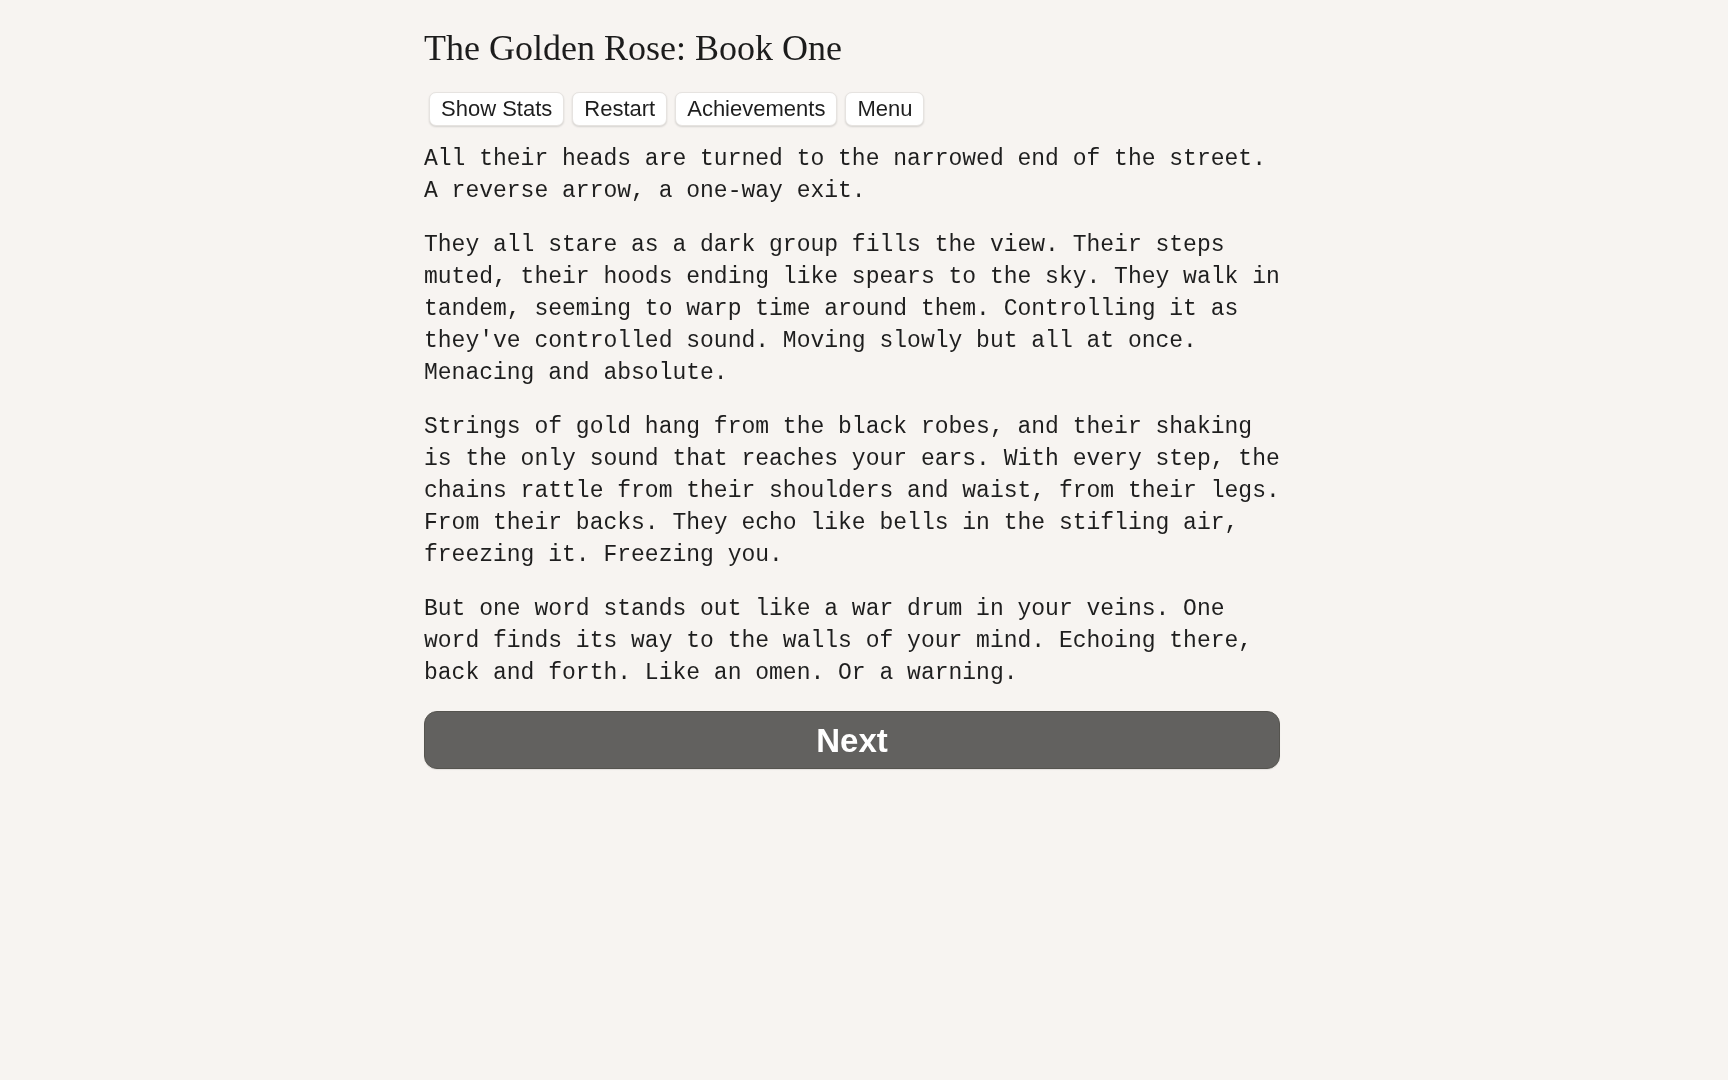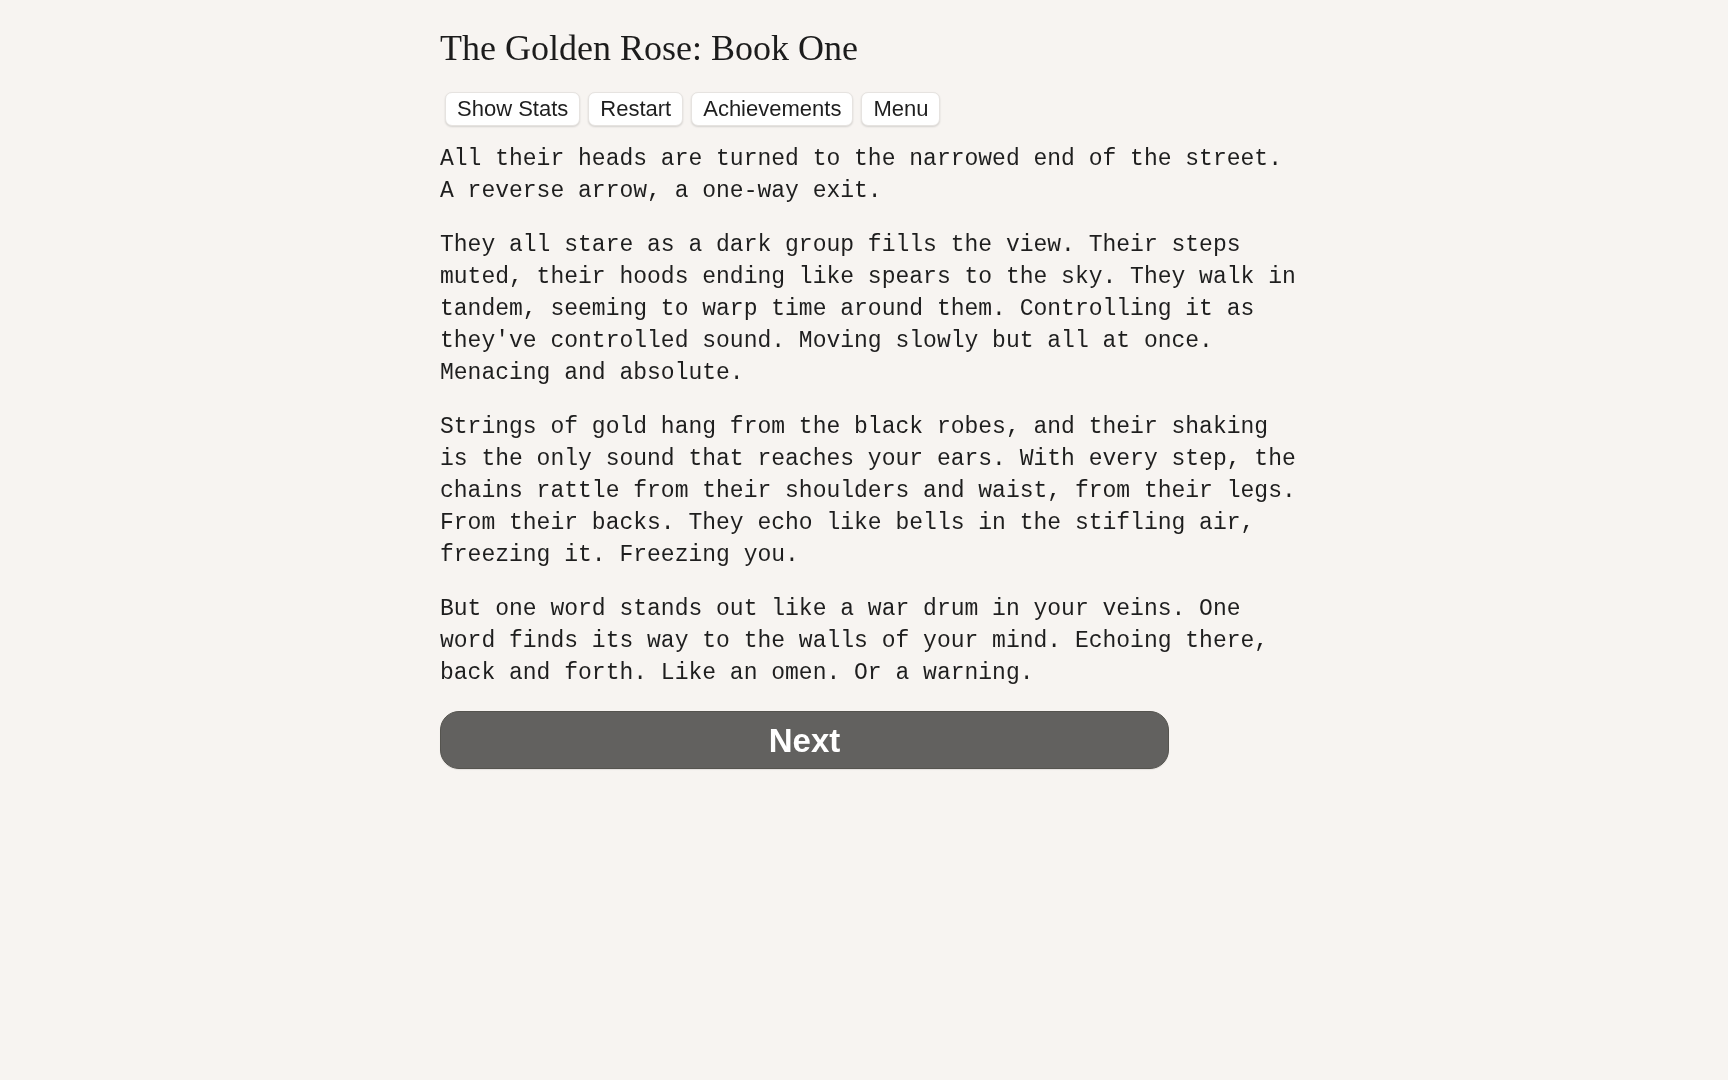"The Golden Rose: Book One" .container { left: 440px -> 424px }
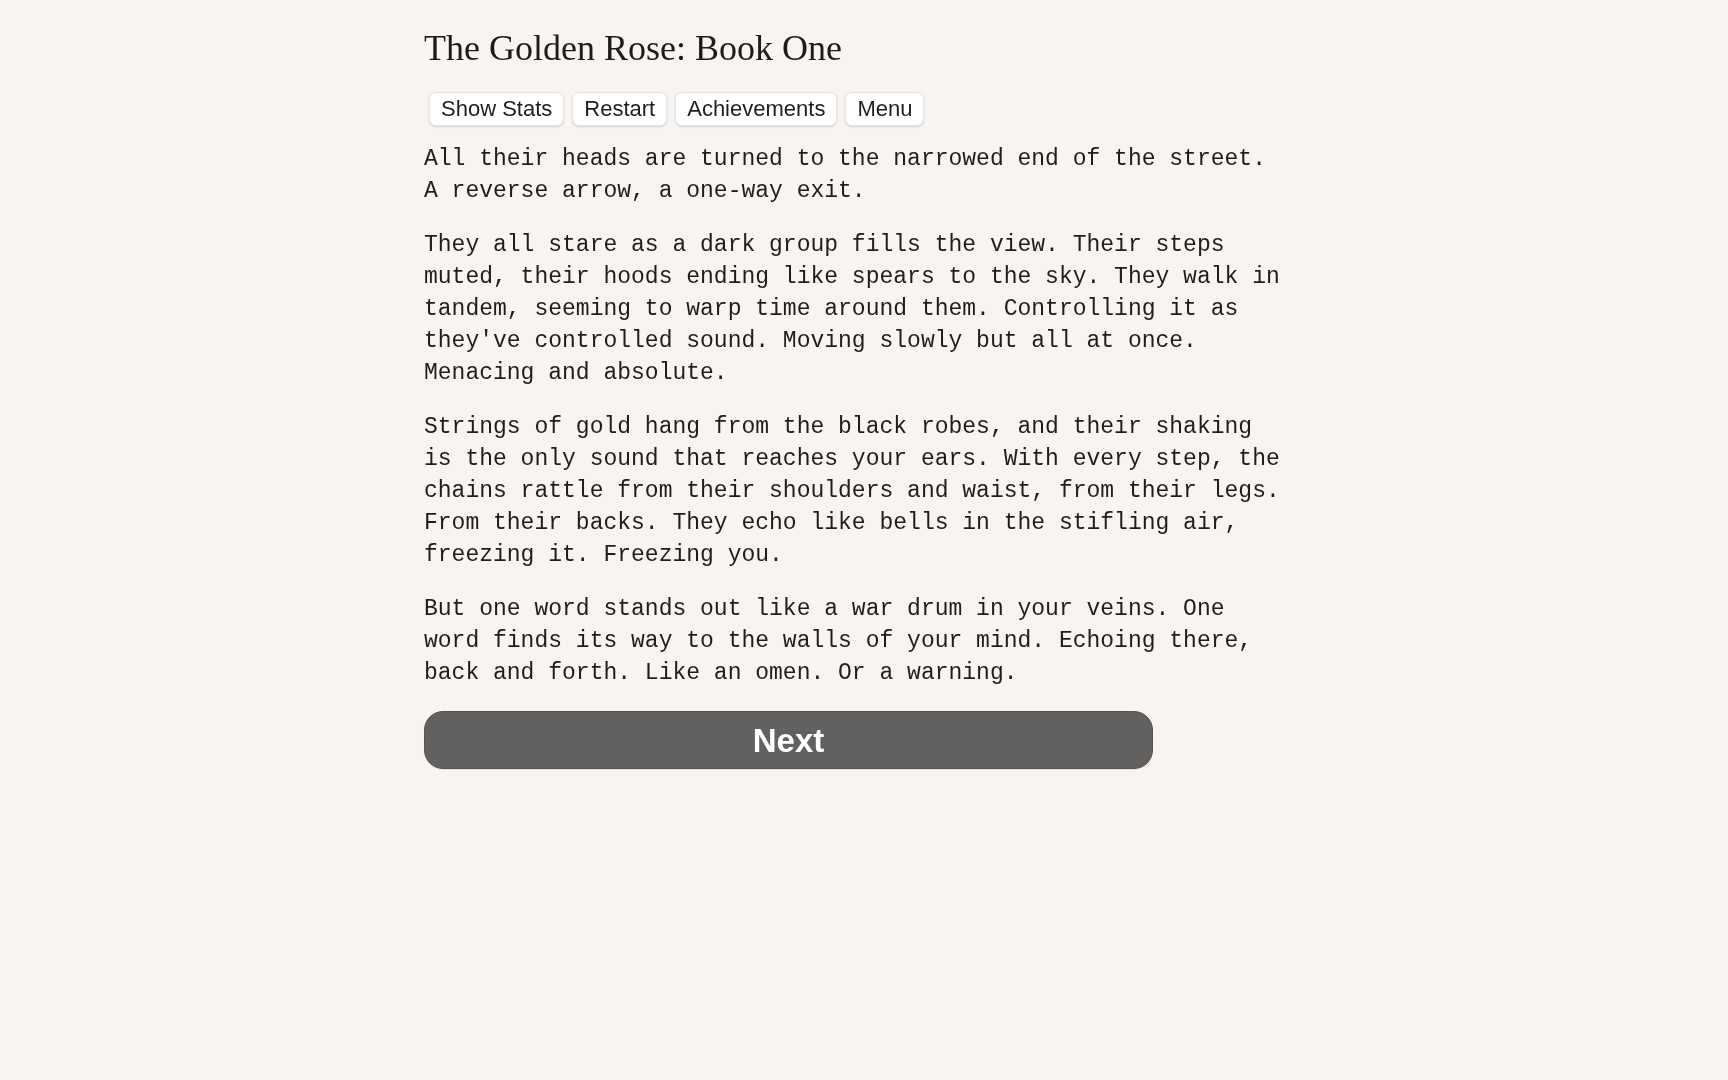"Next" .next-btn { border-radius: 19px -> 13px; width: 729px -> 856px }
